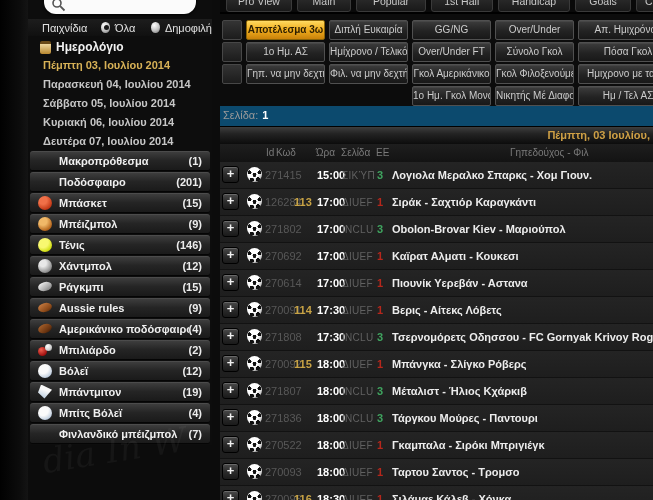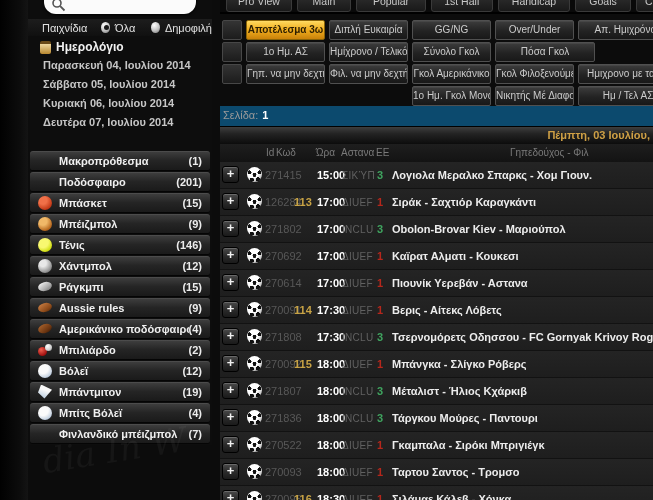"Over/Under FT" div.fbtn { html: none -> <div>Over/Under FT</div> }
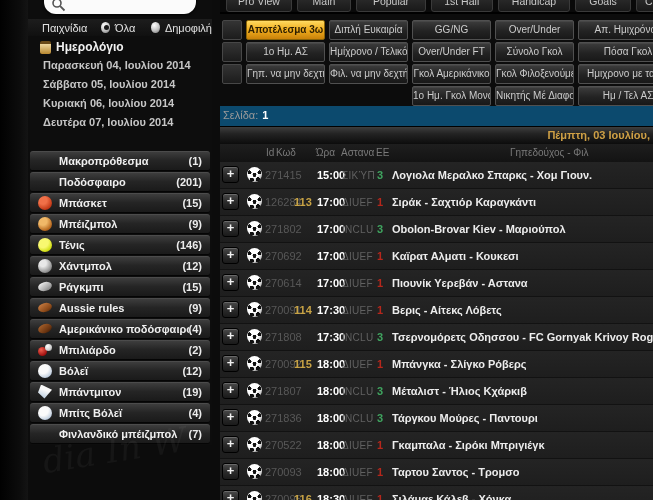"Πέμπτη 03, Ιουλίου 2014" div.date { html: none -> <div>Πέμπτη 03, Ιουλίου 2014</div> }
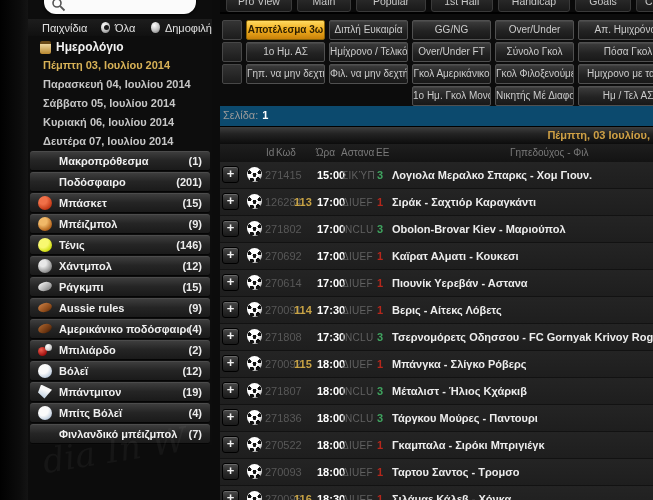"Αστανα" span.ch-league { text: Αστανα -> Σελίδα }
